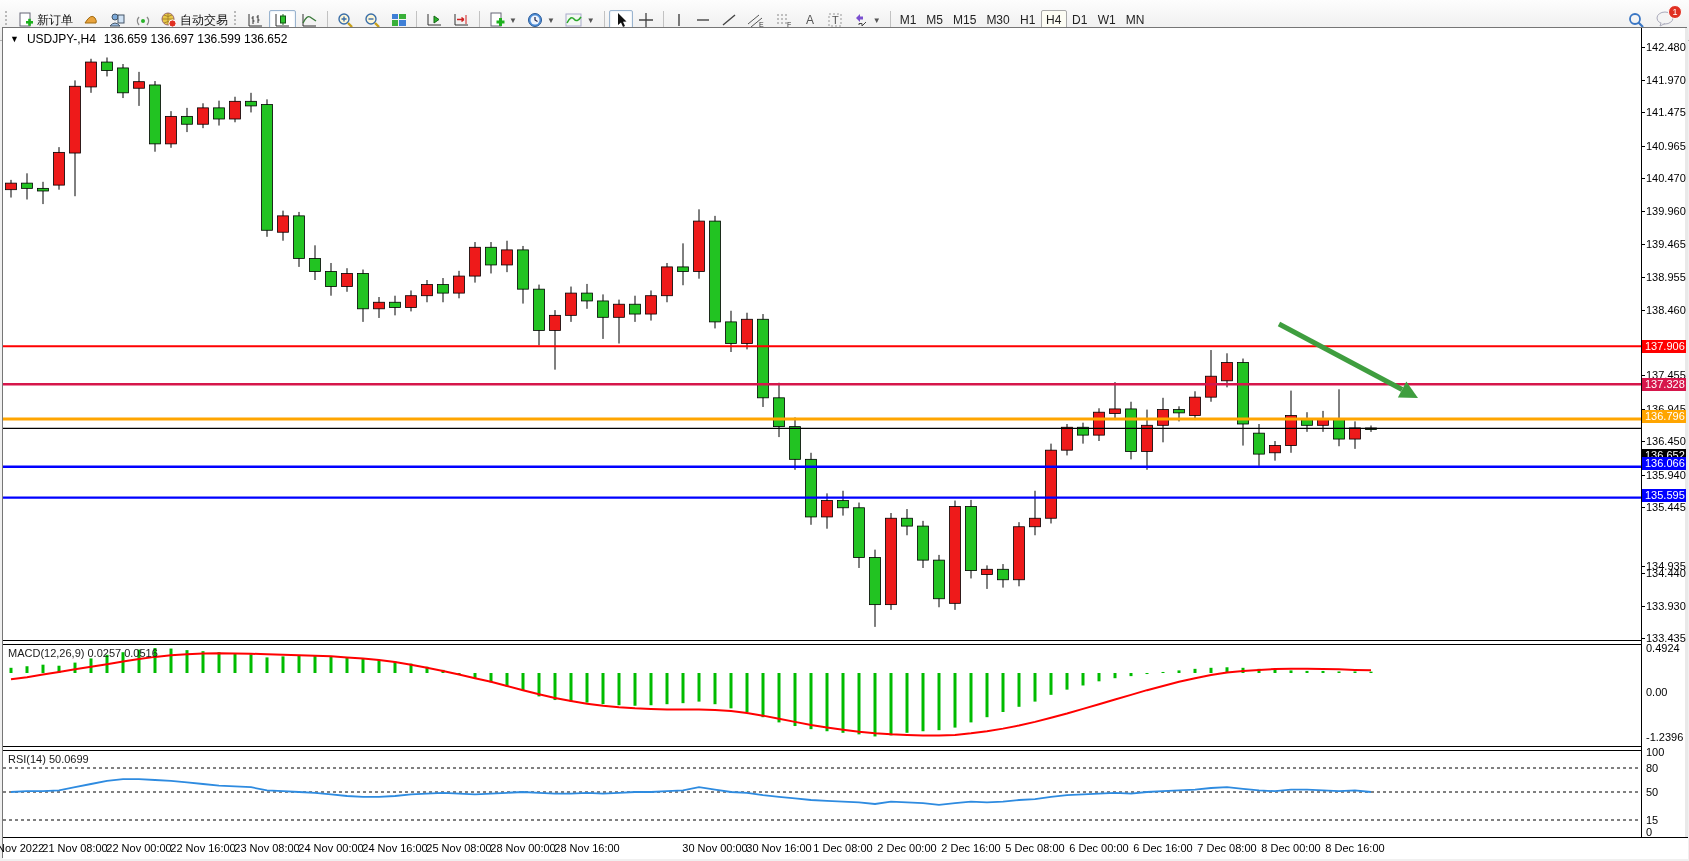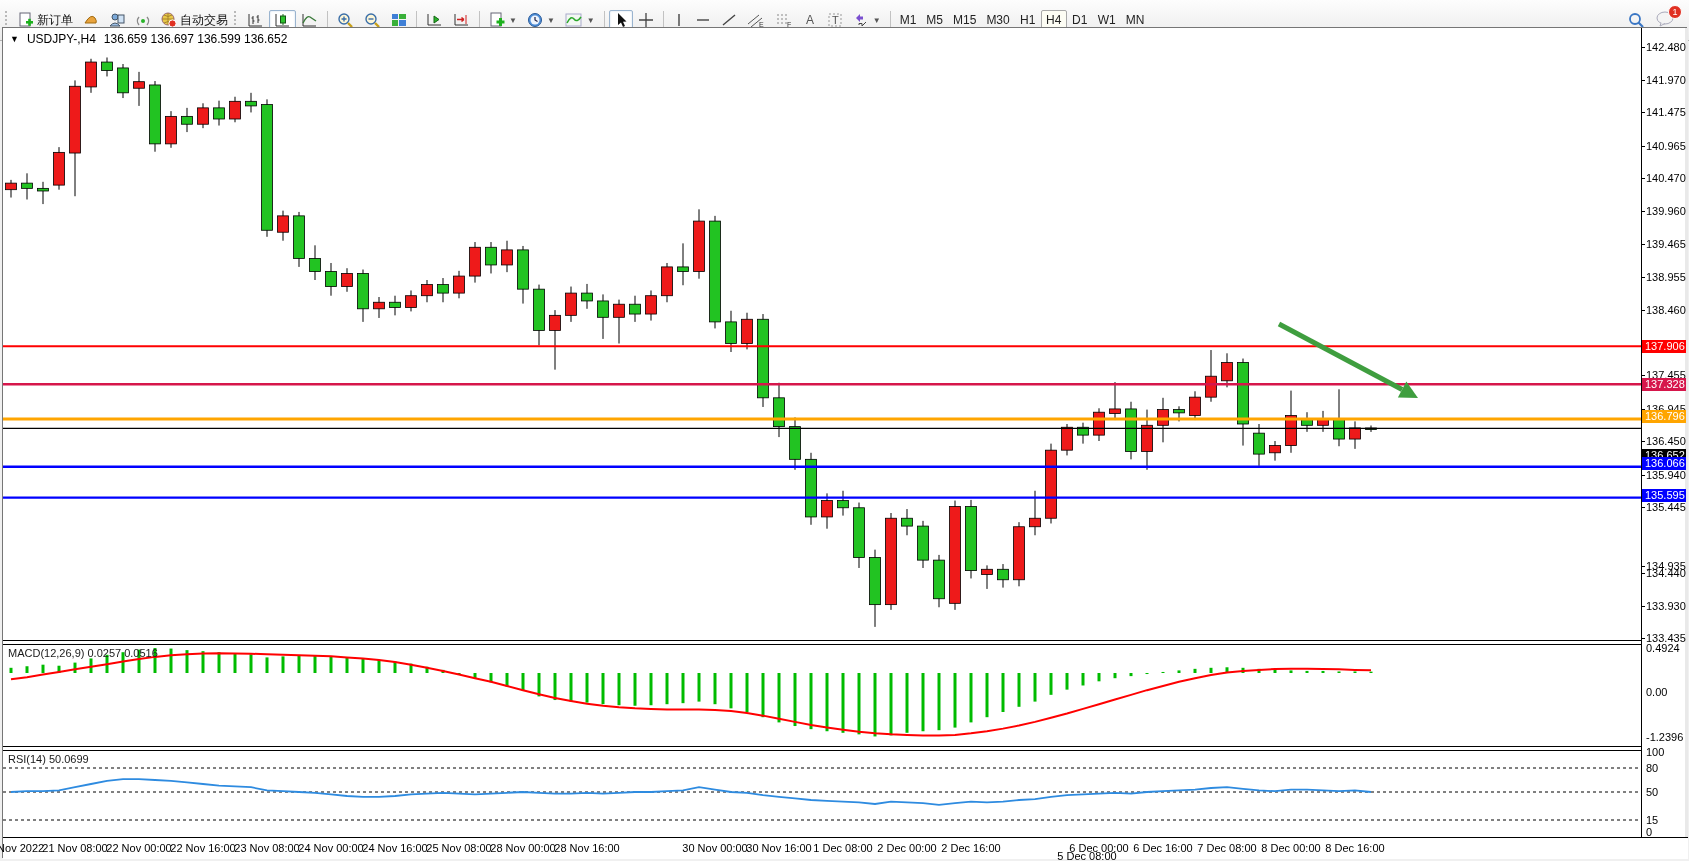"5 Dec 08:00" div.tlabel { left: 1044px -> 992px; margin-top: 8px -> none }
